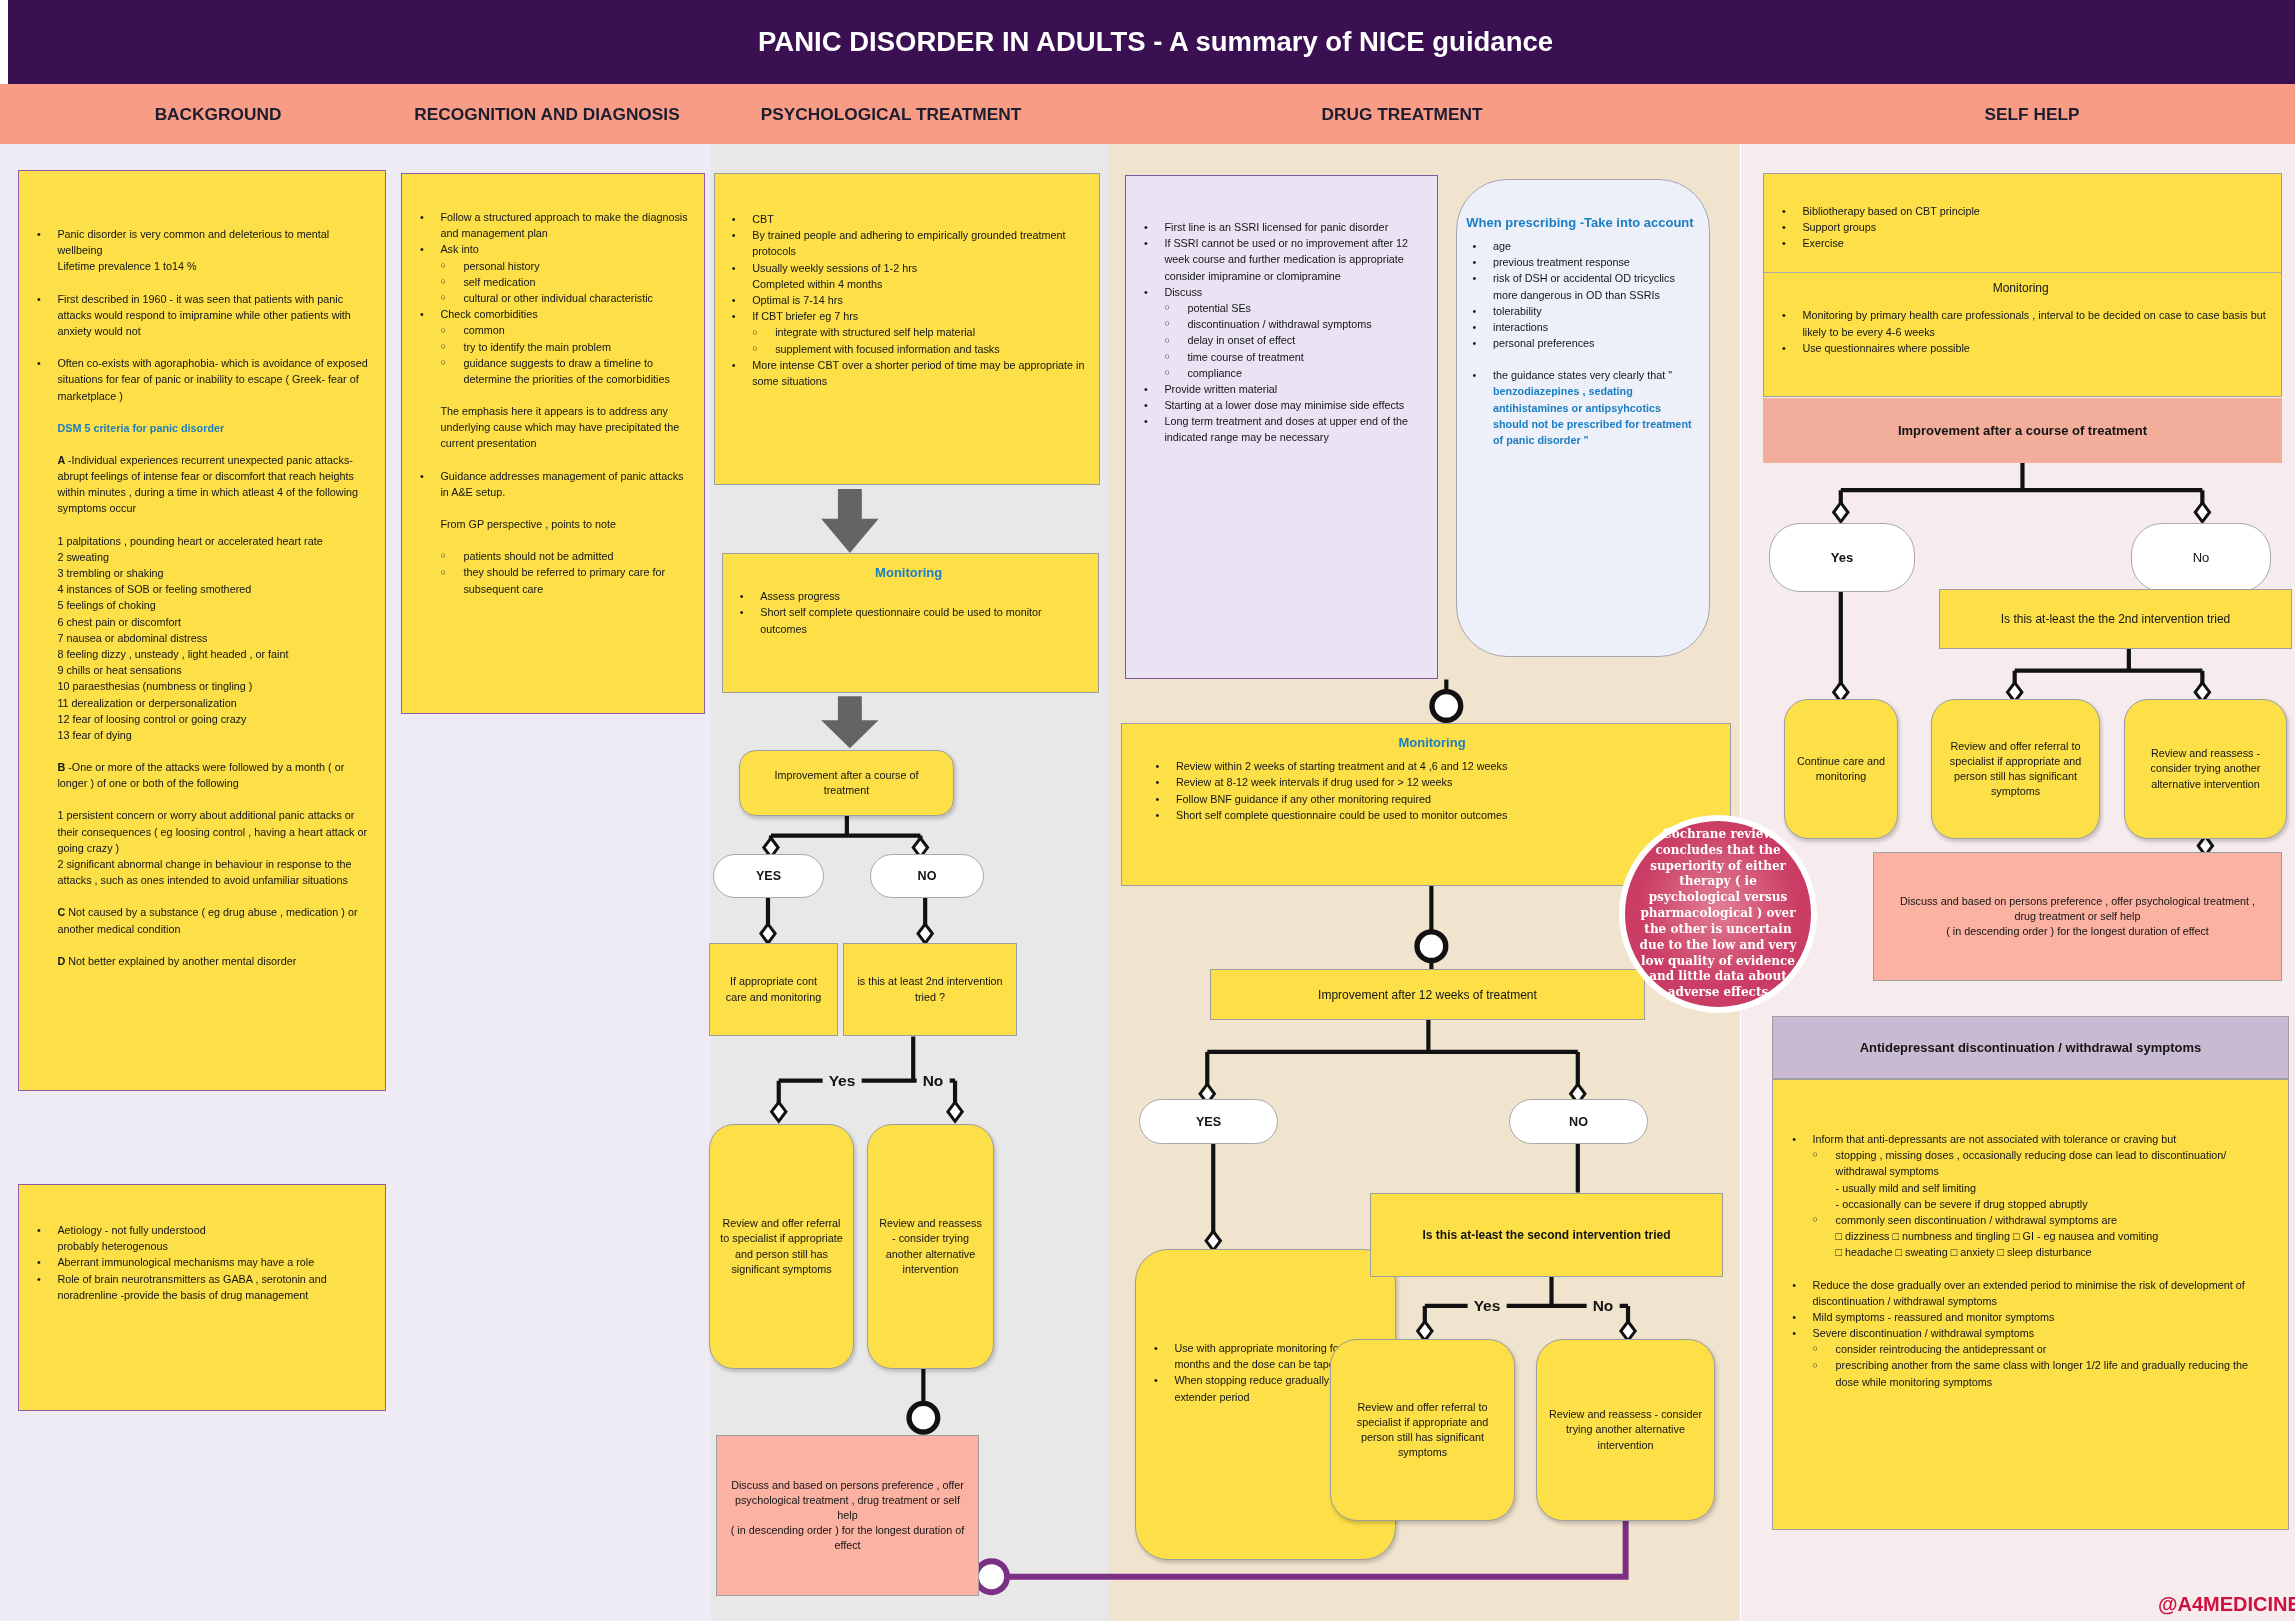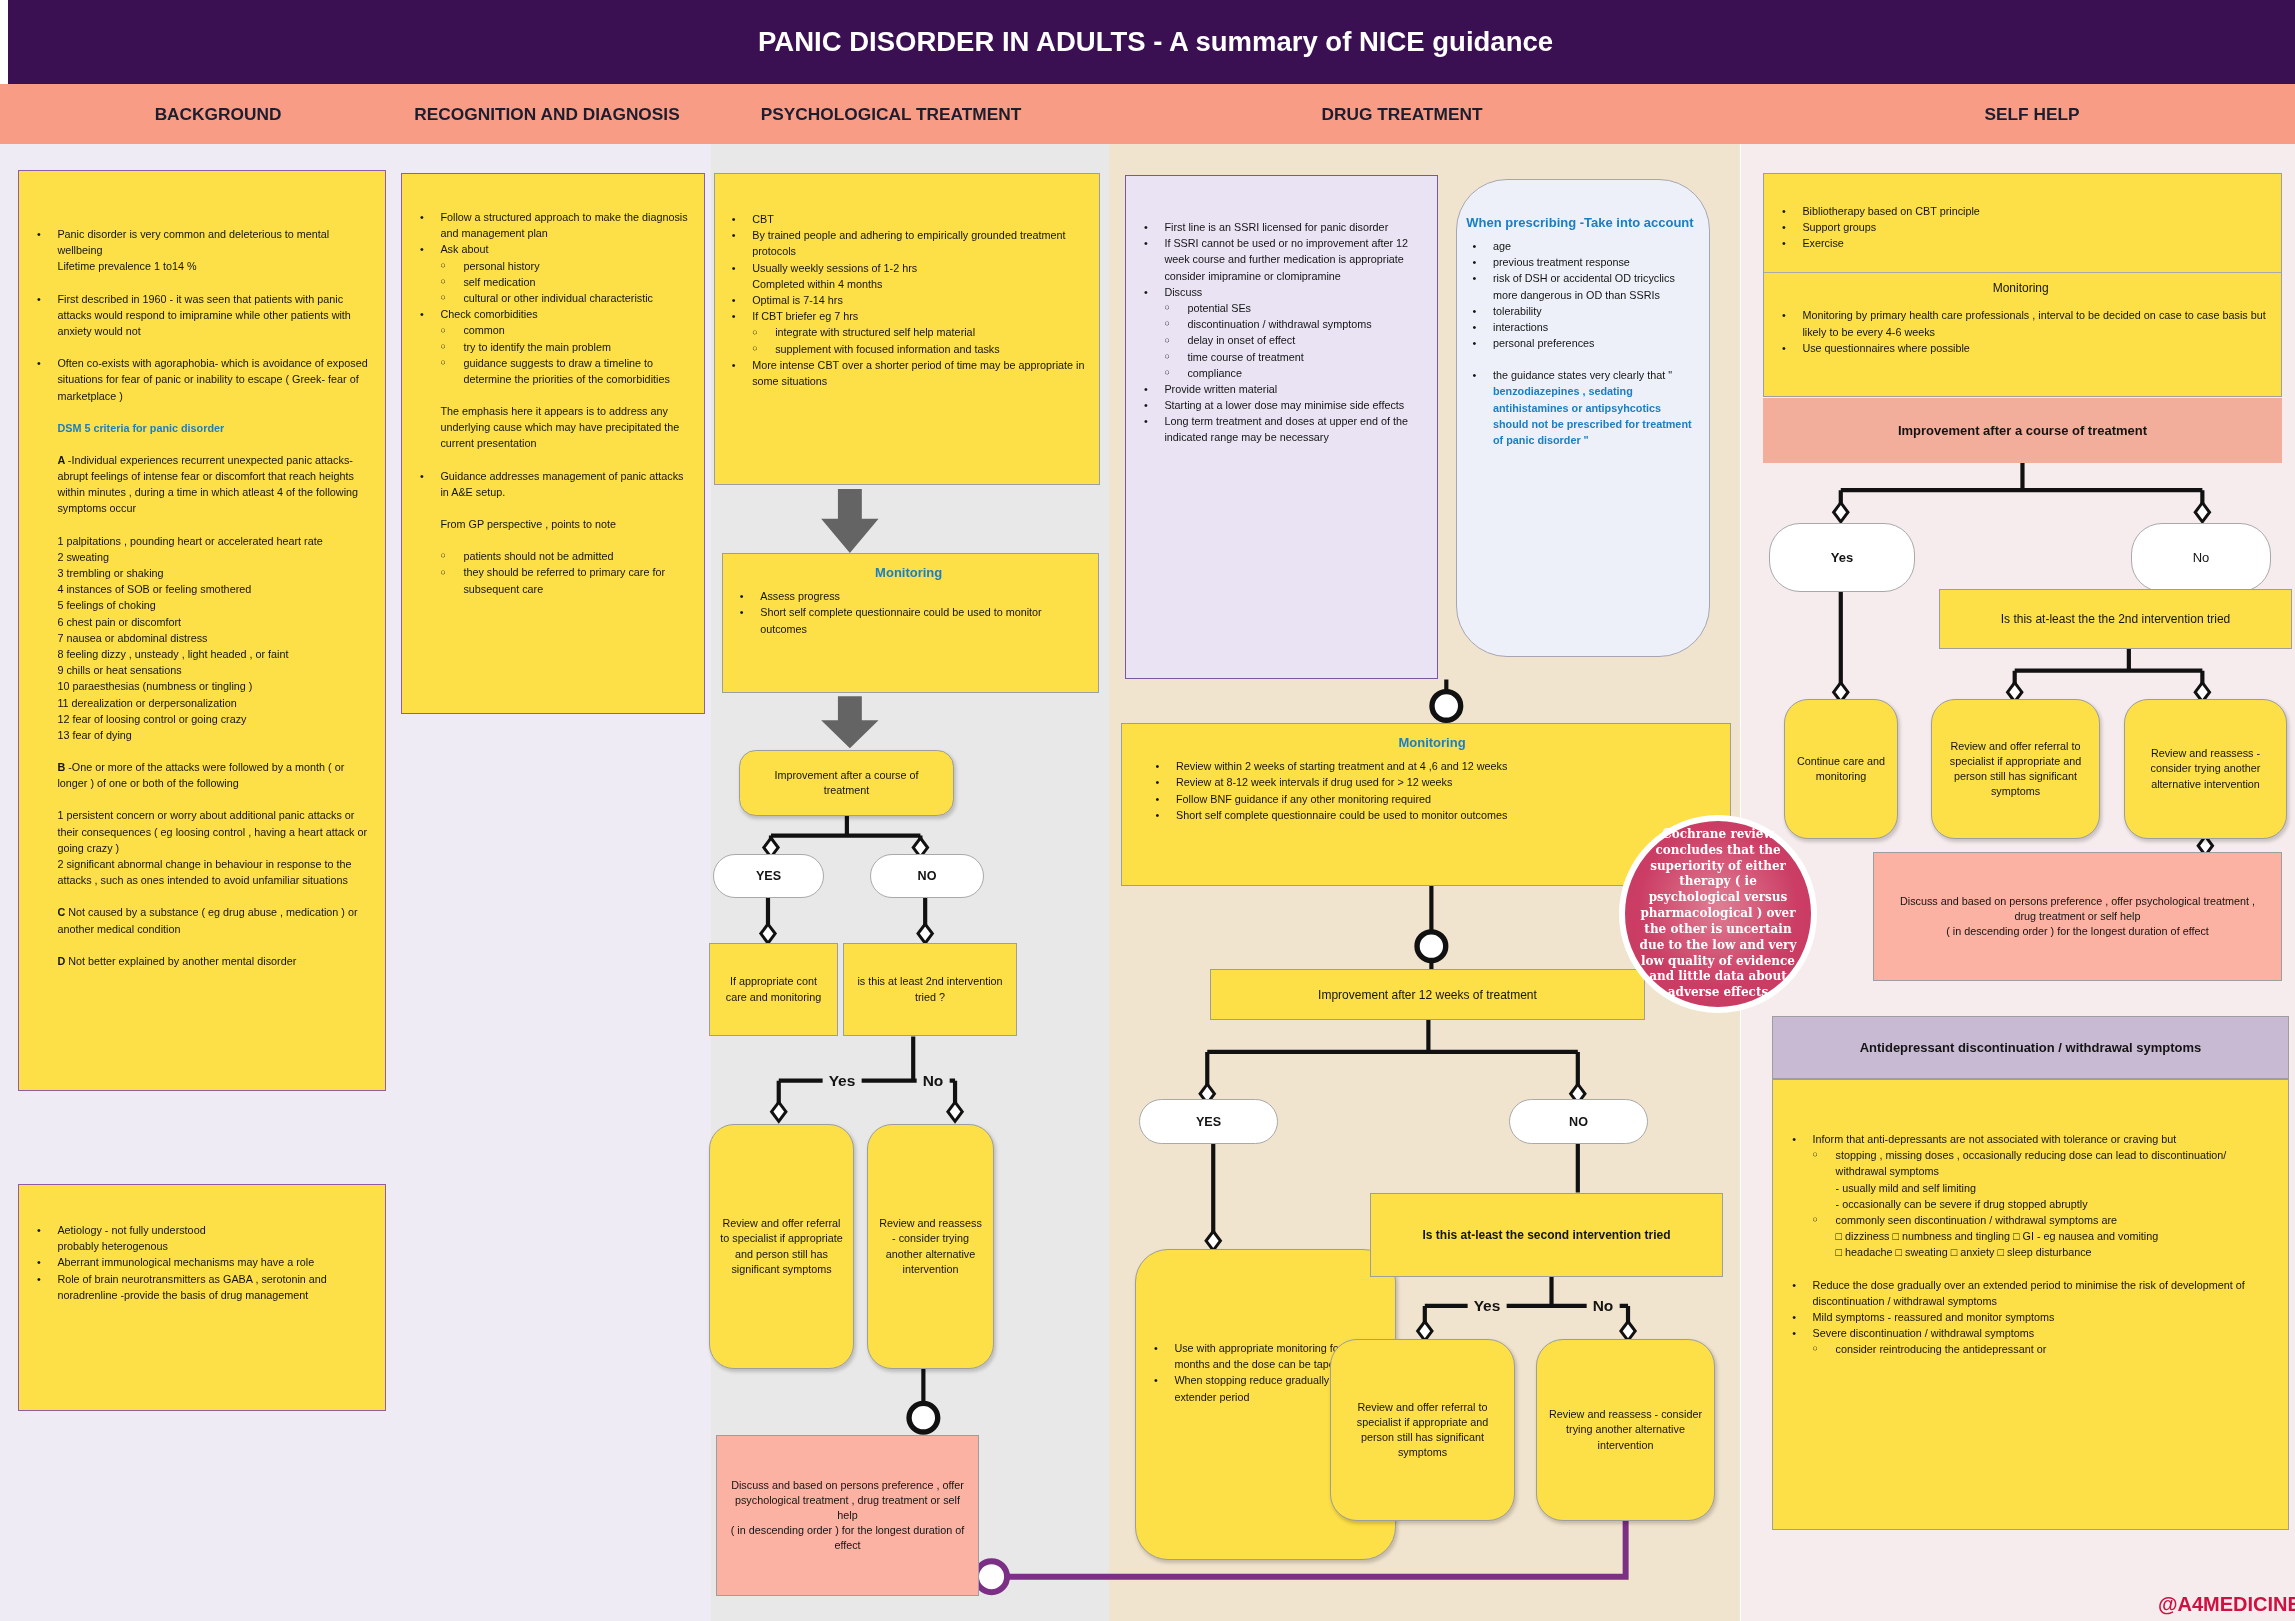"Ask about" span { text: about -> into }
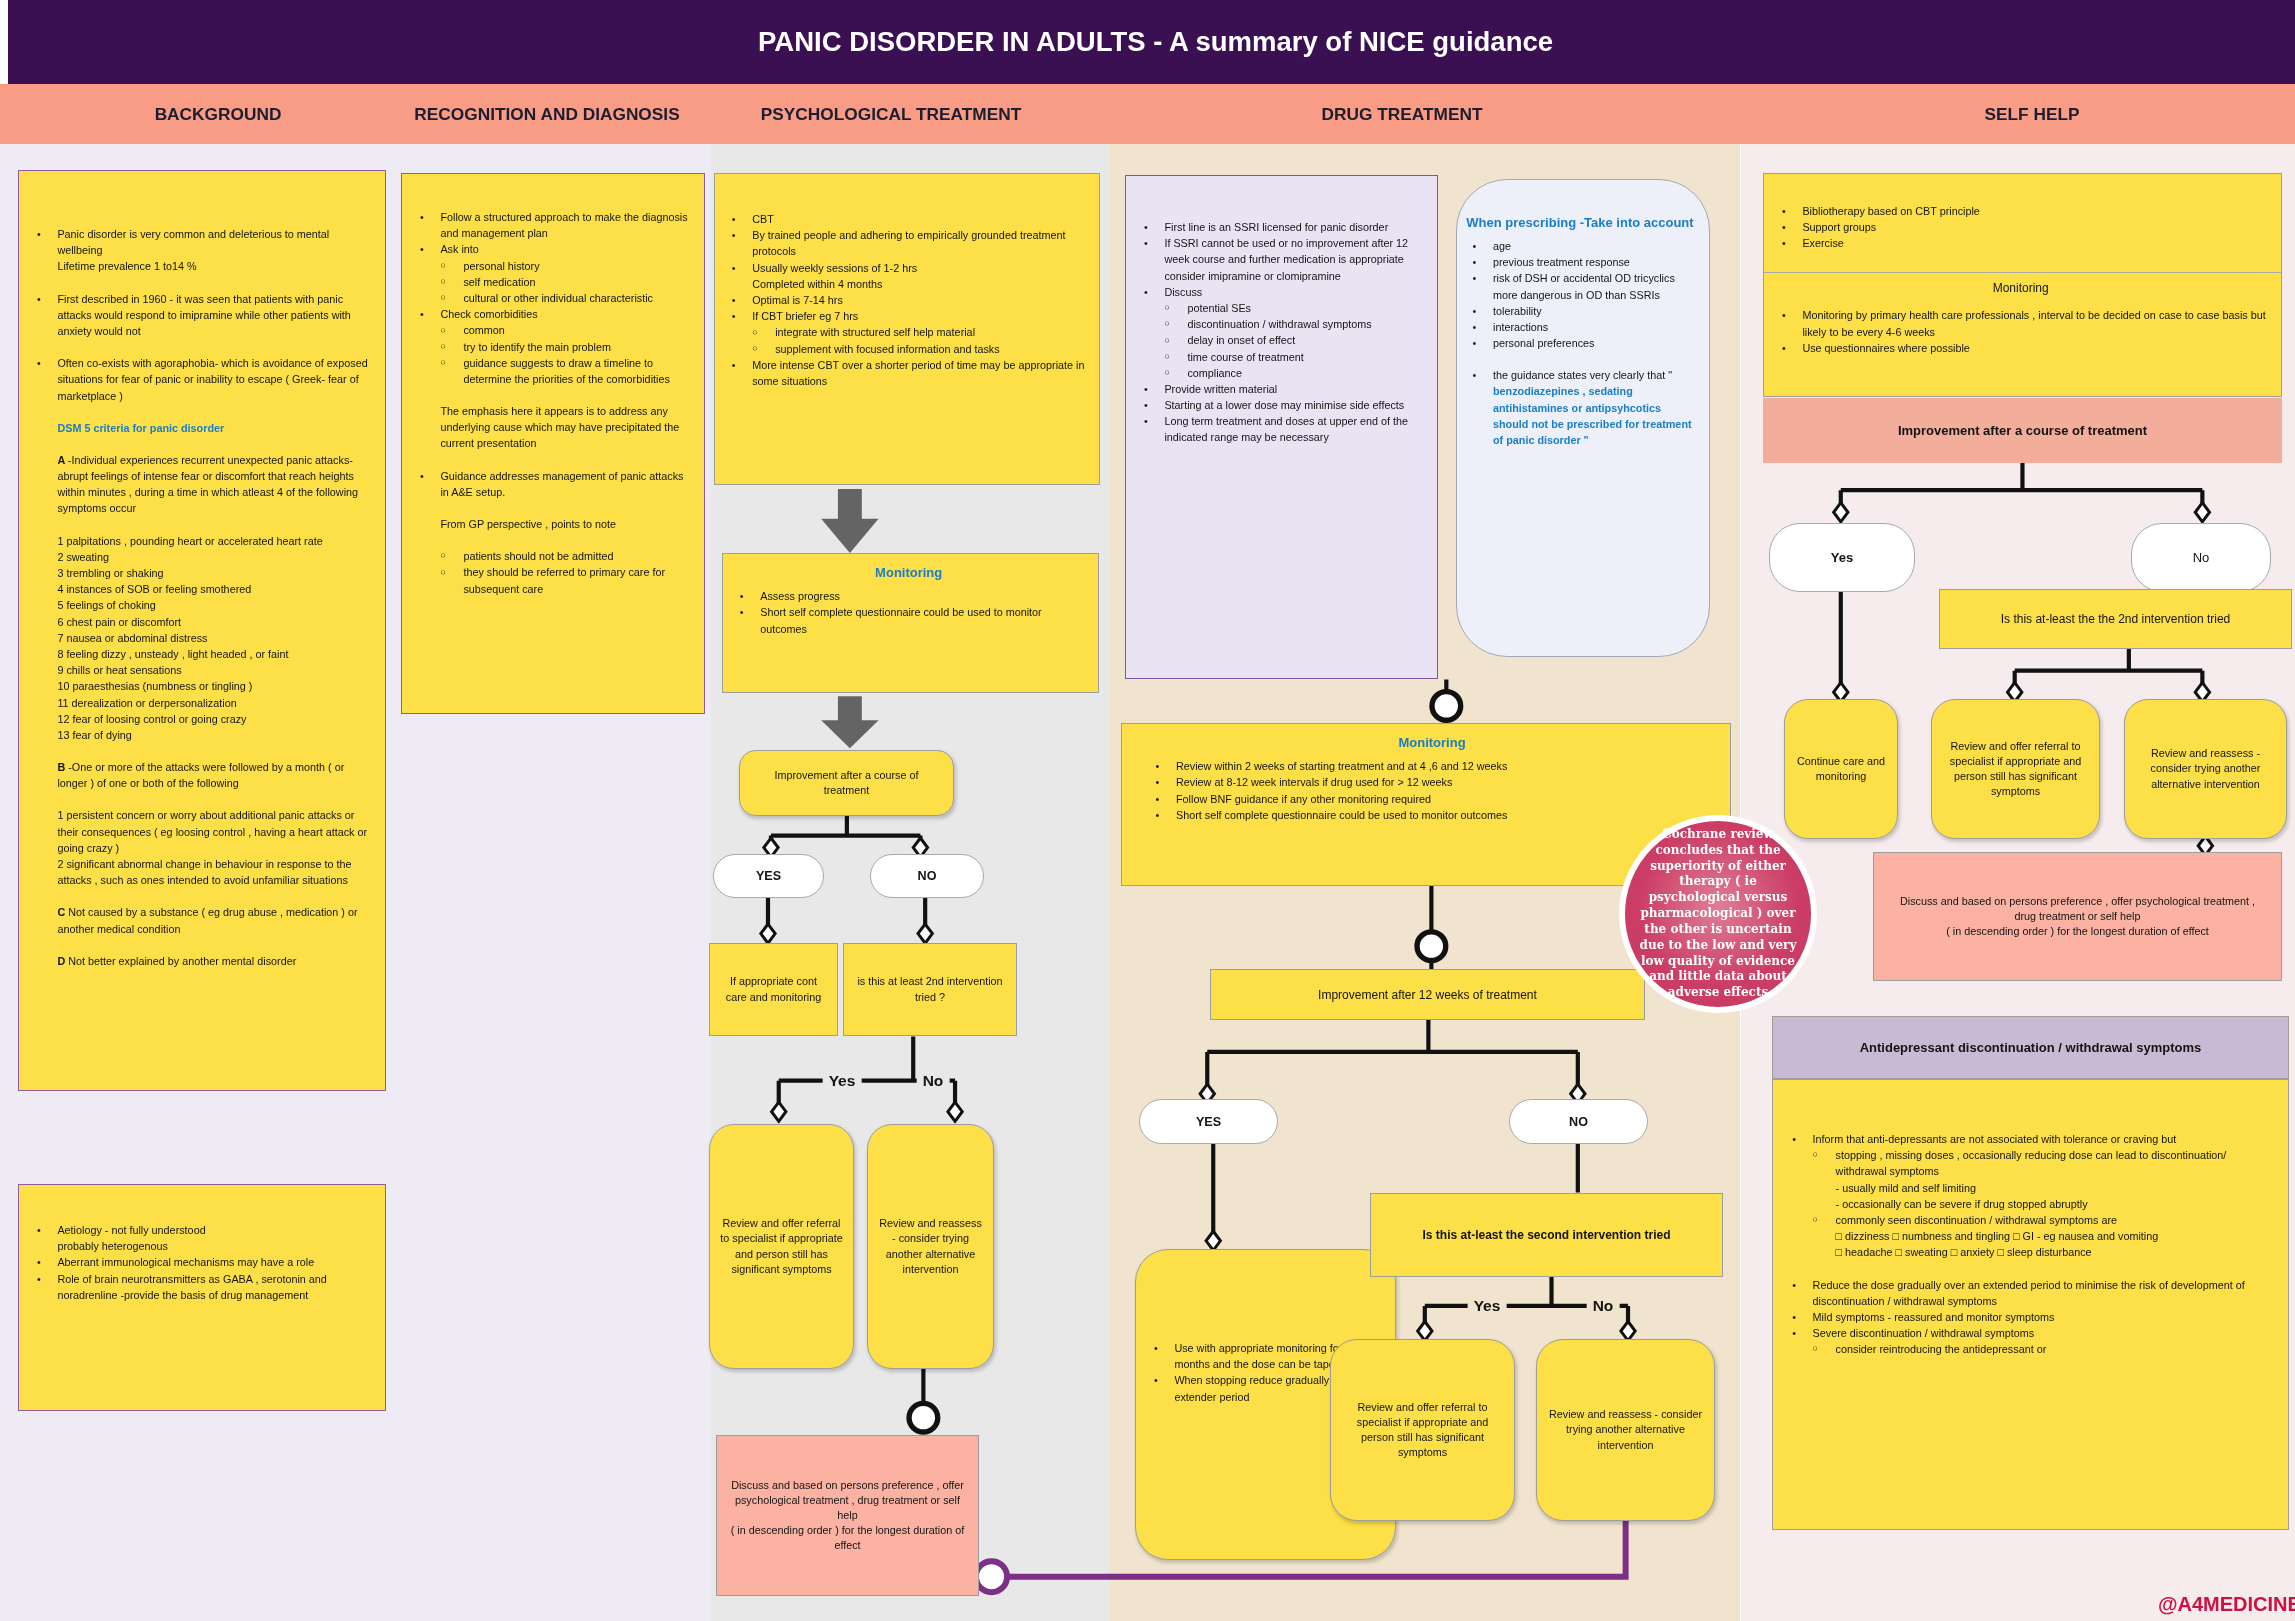"prescribing another from the same" div.li { html: none -> <div><span>prescribing another from the same class with longer 1/2 life and gradually reducing the dose while monitoring symptoms</span></div> }
